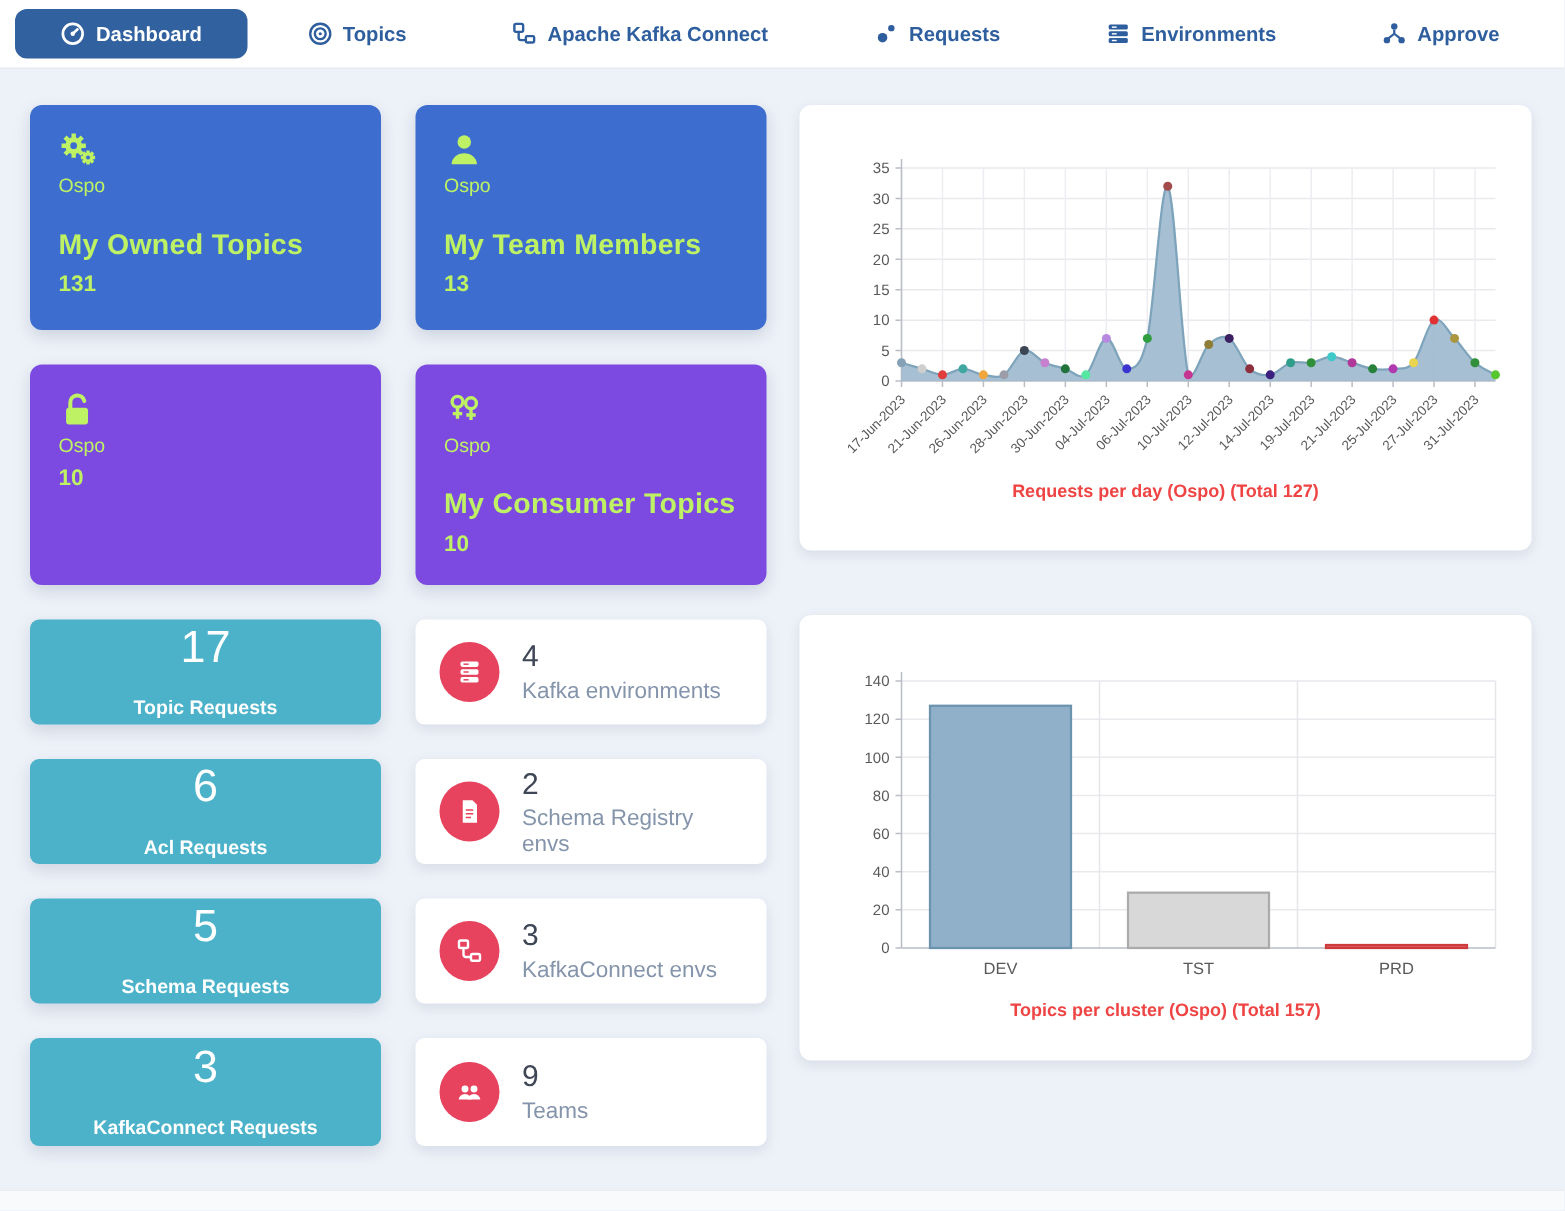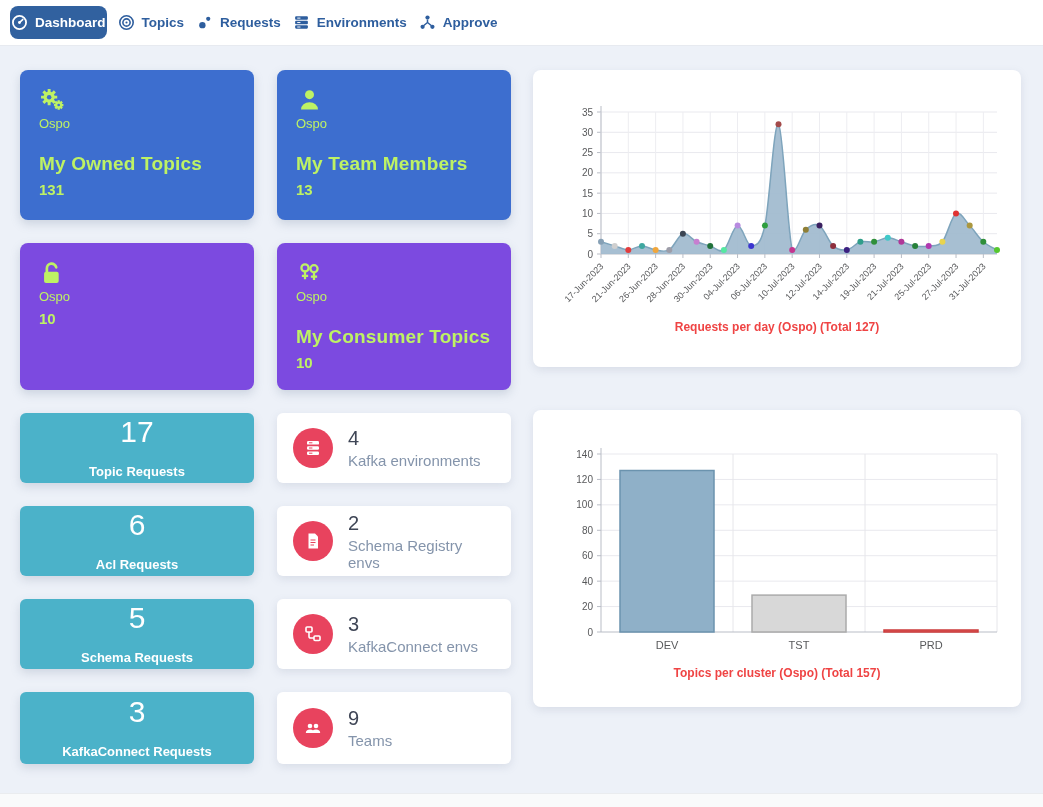"Dashboard" .nav-item { padding: 8px 1px -> 8px 30px }
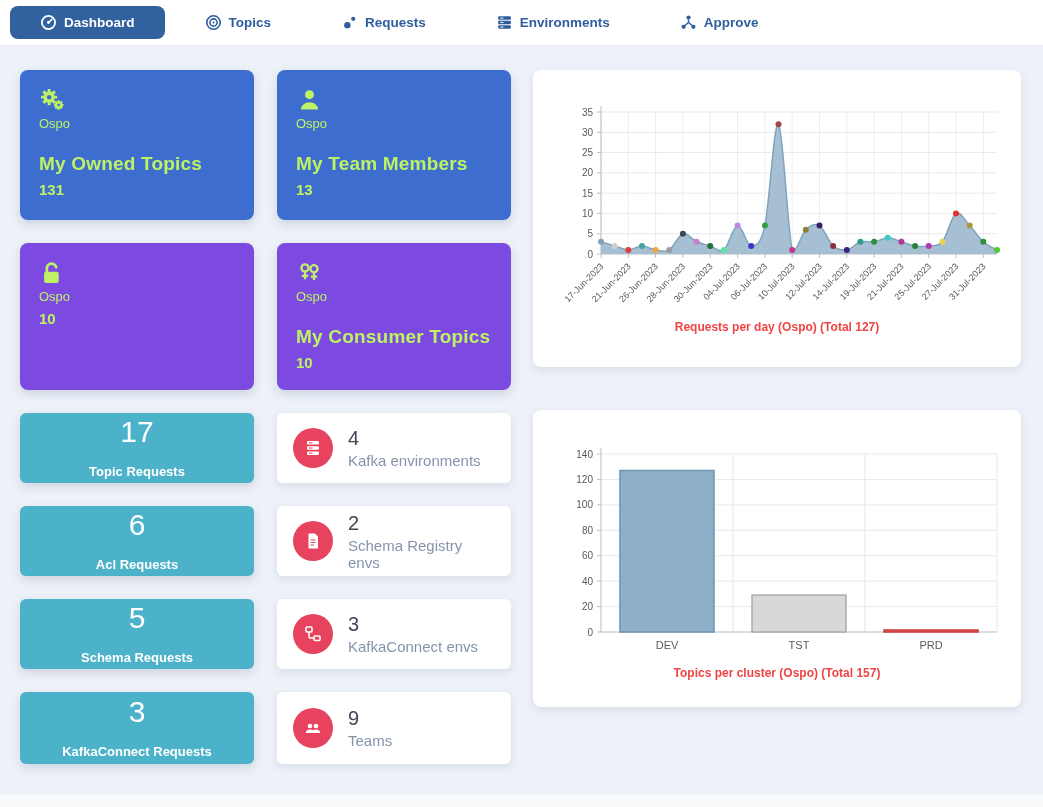"Apache Kafka Connect" div.nav-item { html: none -> <div> <span> <svg> <rect></rect> <rect></rect> <path></path> </svg> </span> <span>Apache Kafka Connect</span> </div> }
